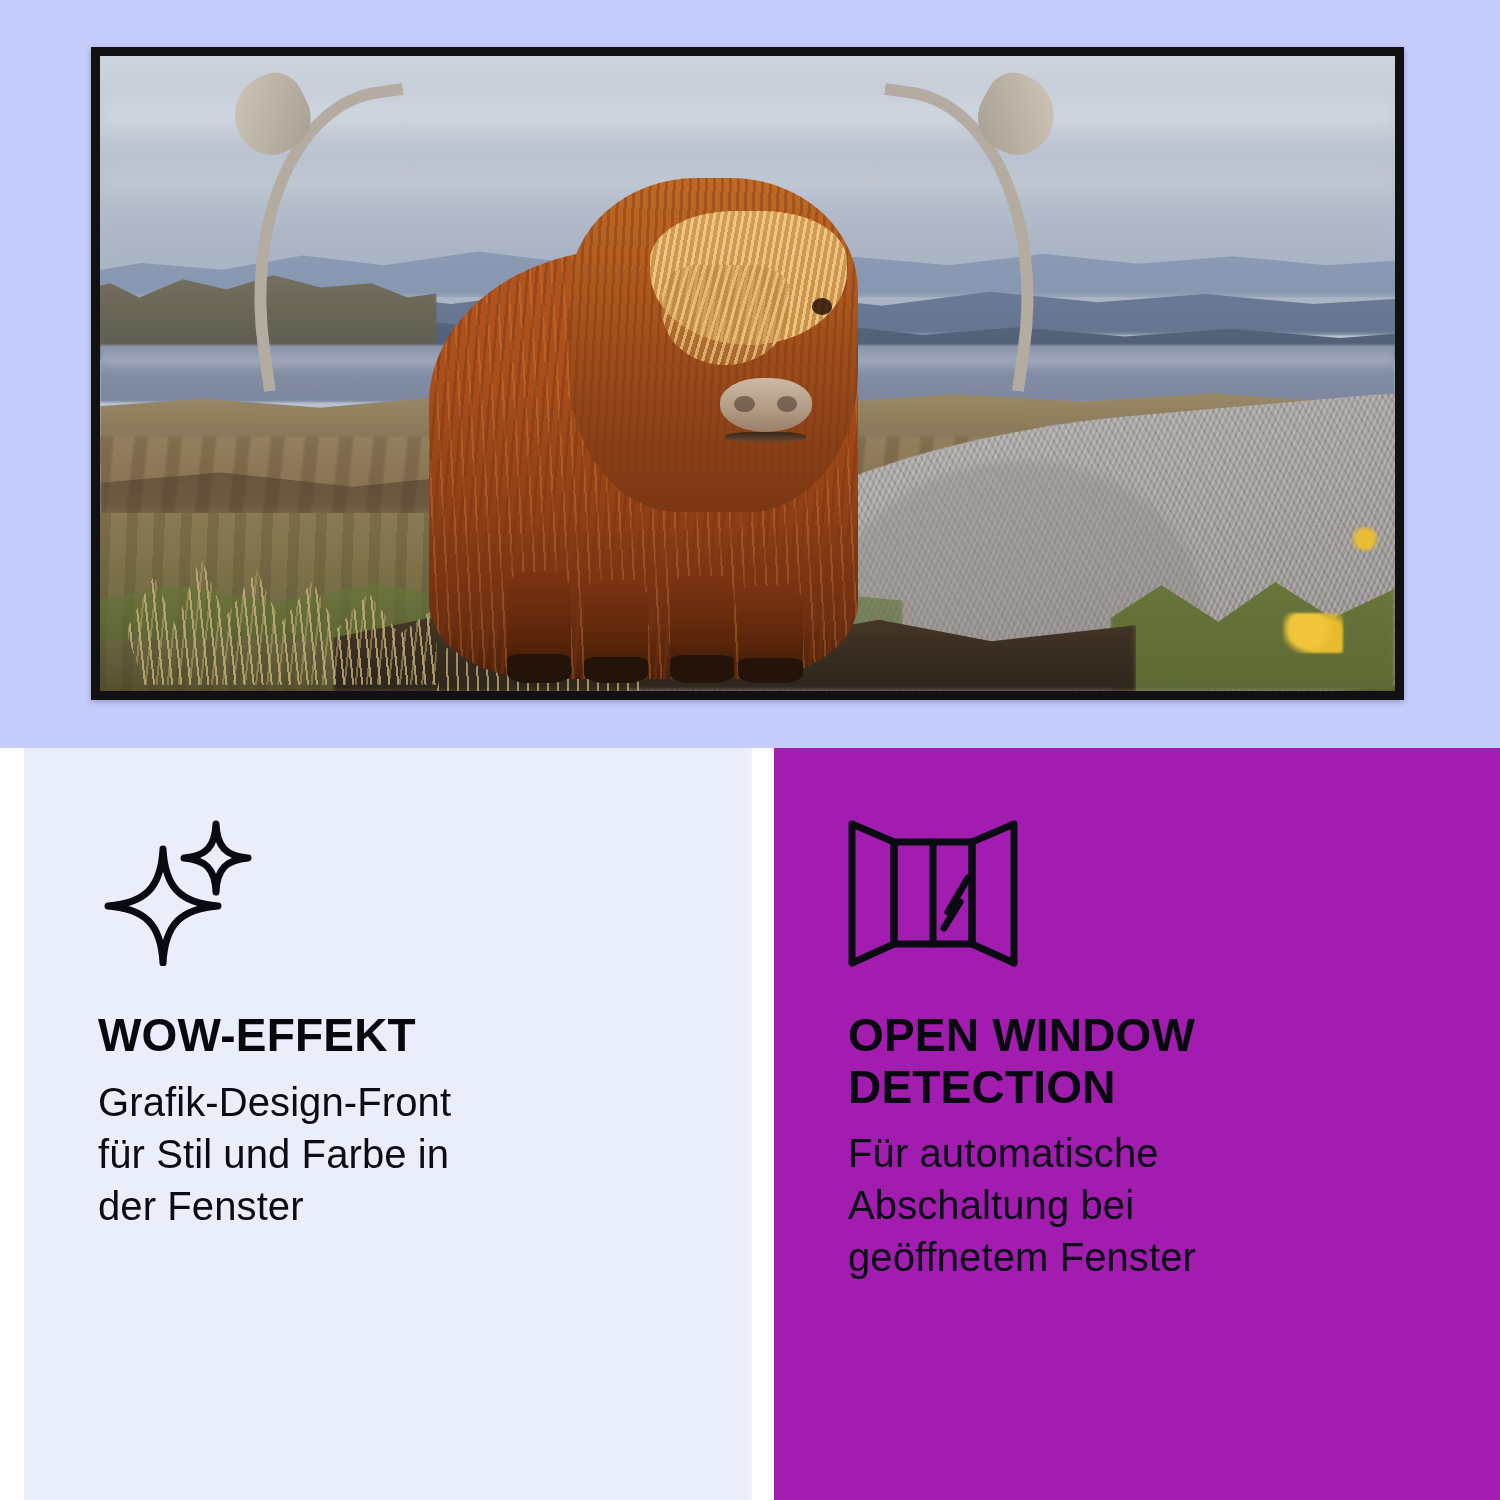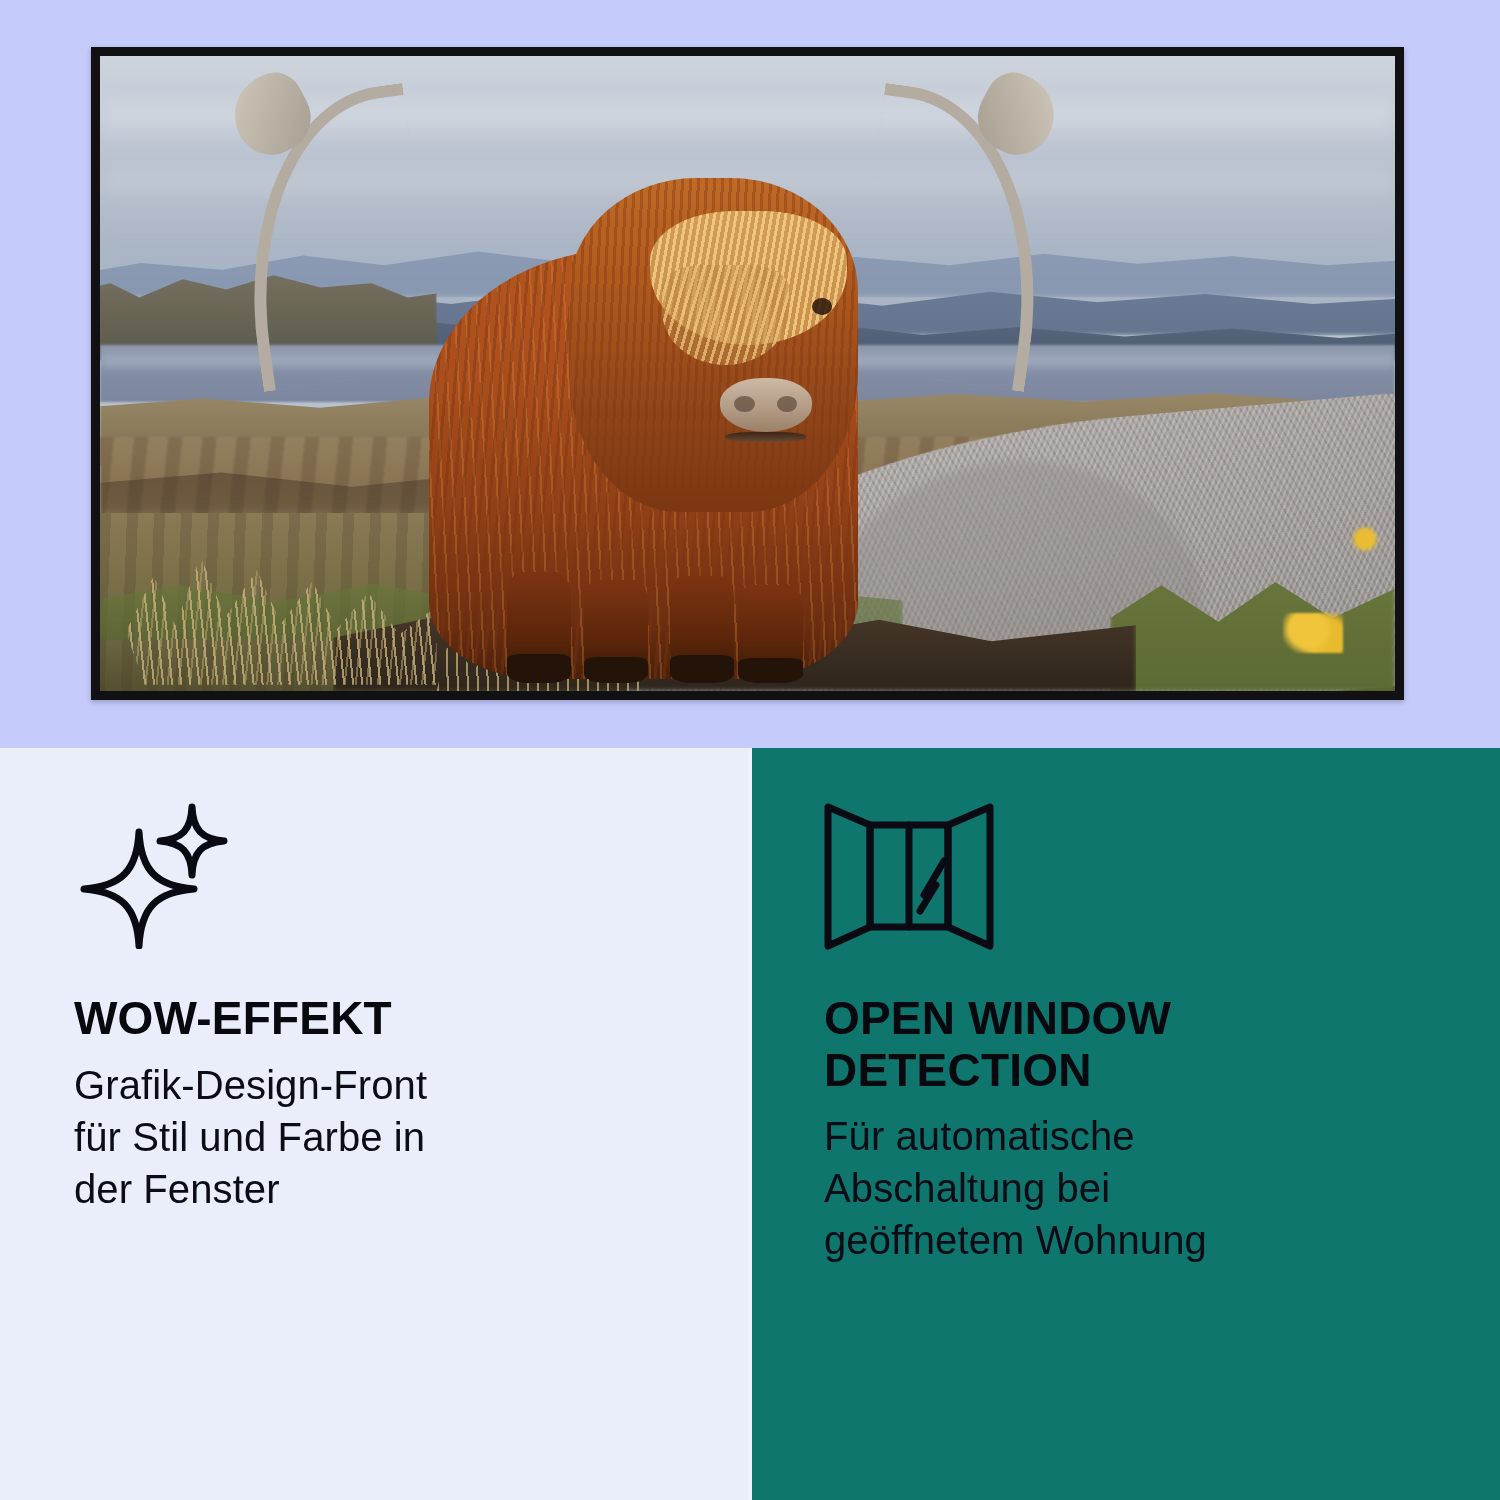"WOW-EFFEKT" .feature { margin-left: none -> 24px; padding: 51px 74px 0 74px -> 68px 74px 0 74px }
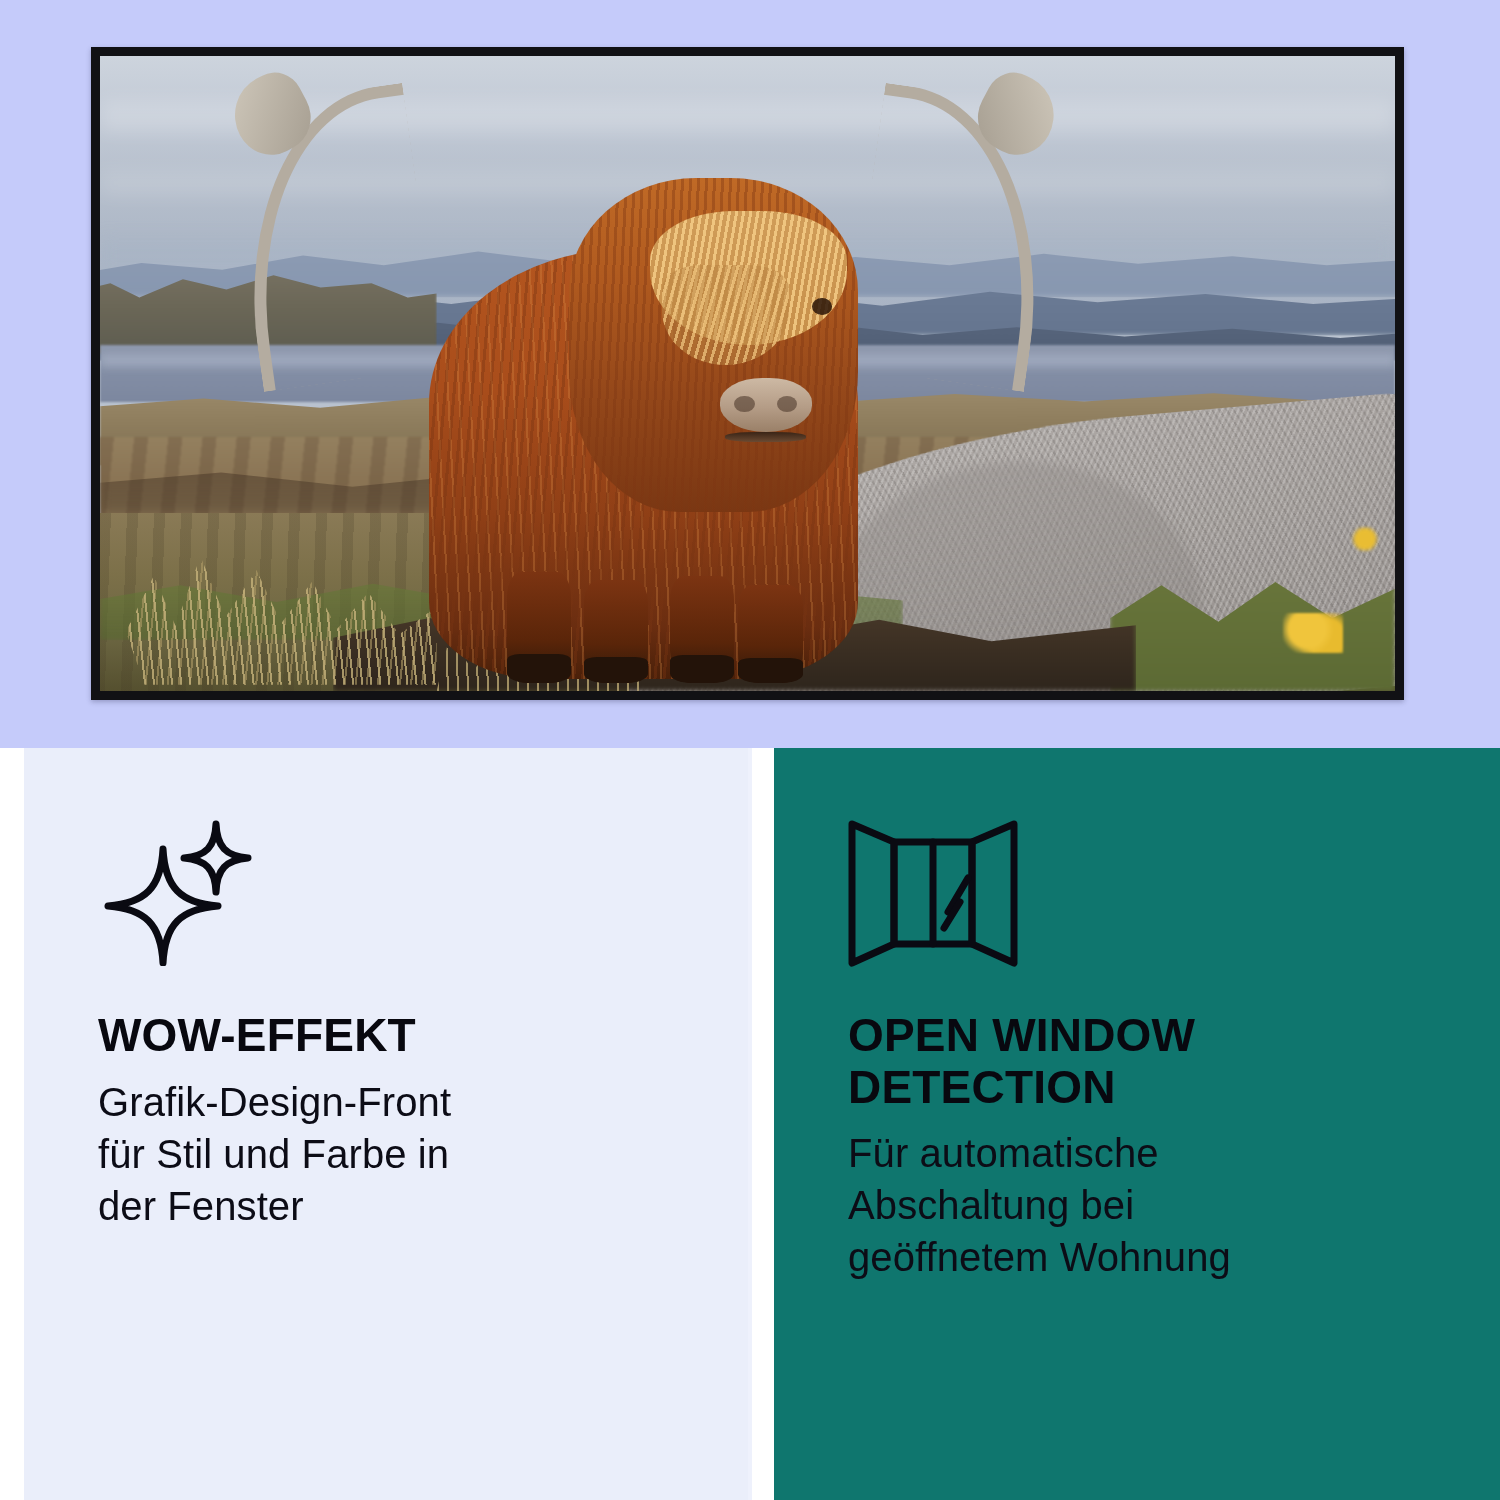"OPEN WINDOW" .feature.right { background: #0f766e -> #a21caf }
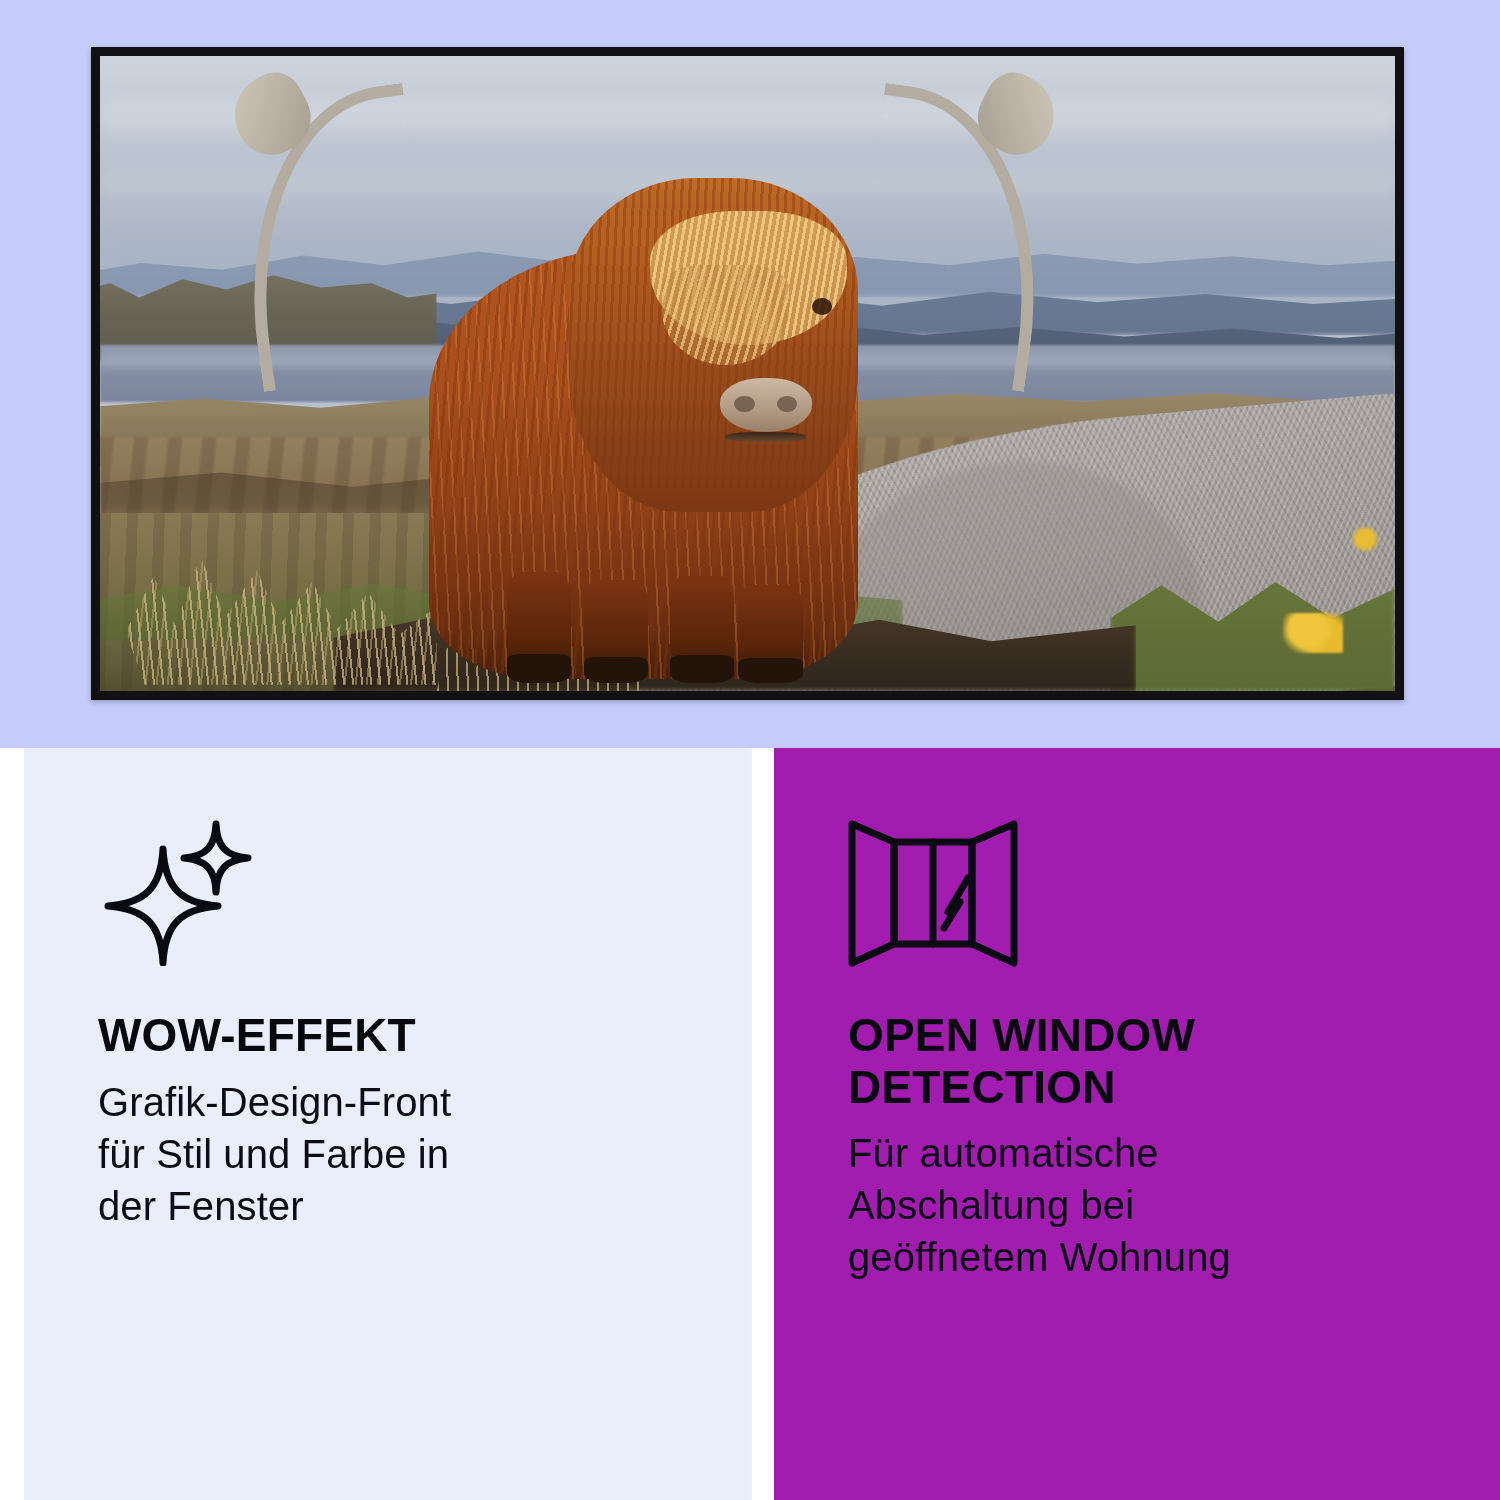"Für automatische" div.fbody { text: Wohnung -> Fenster }
